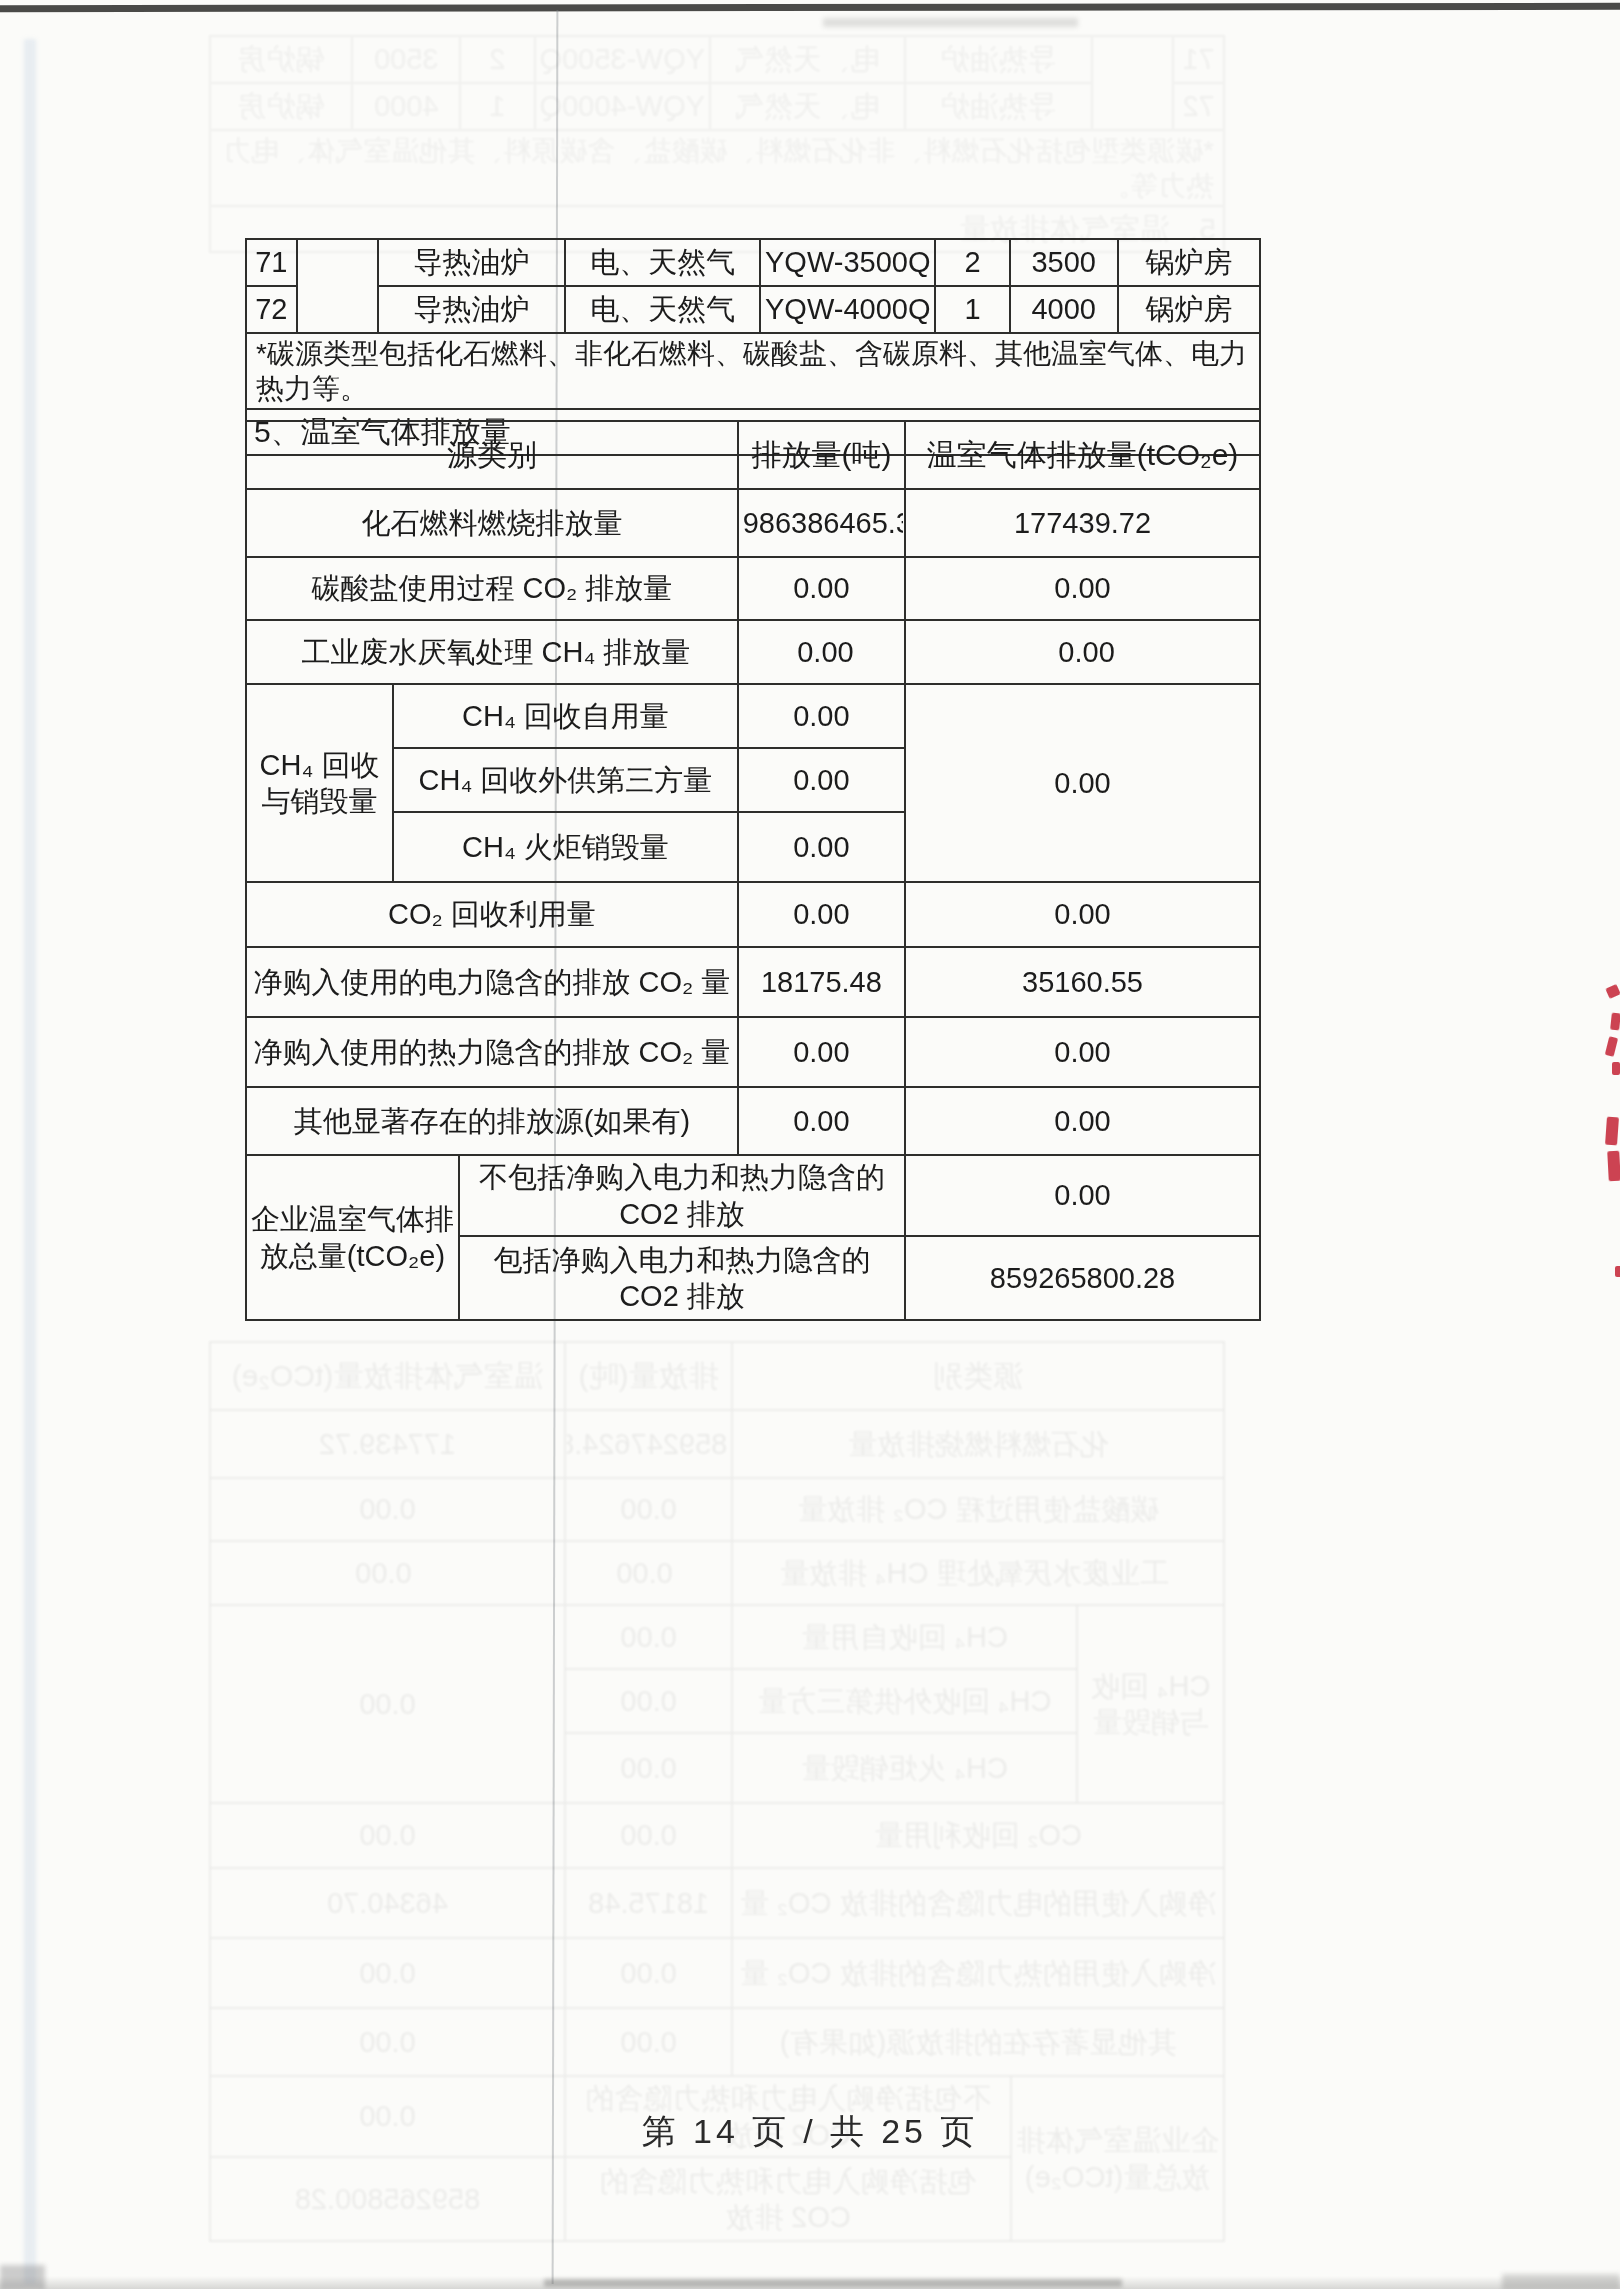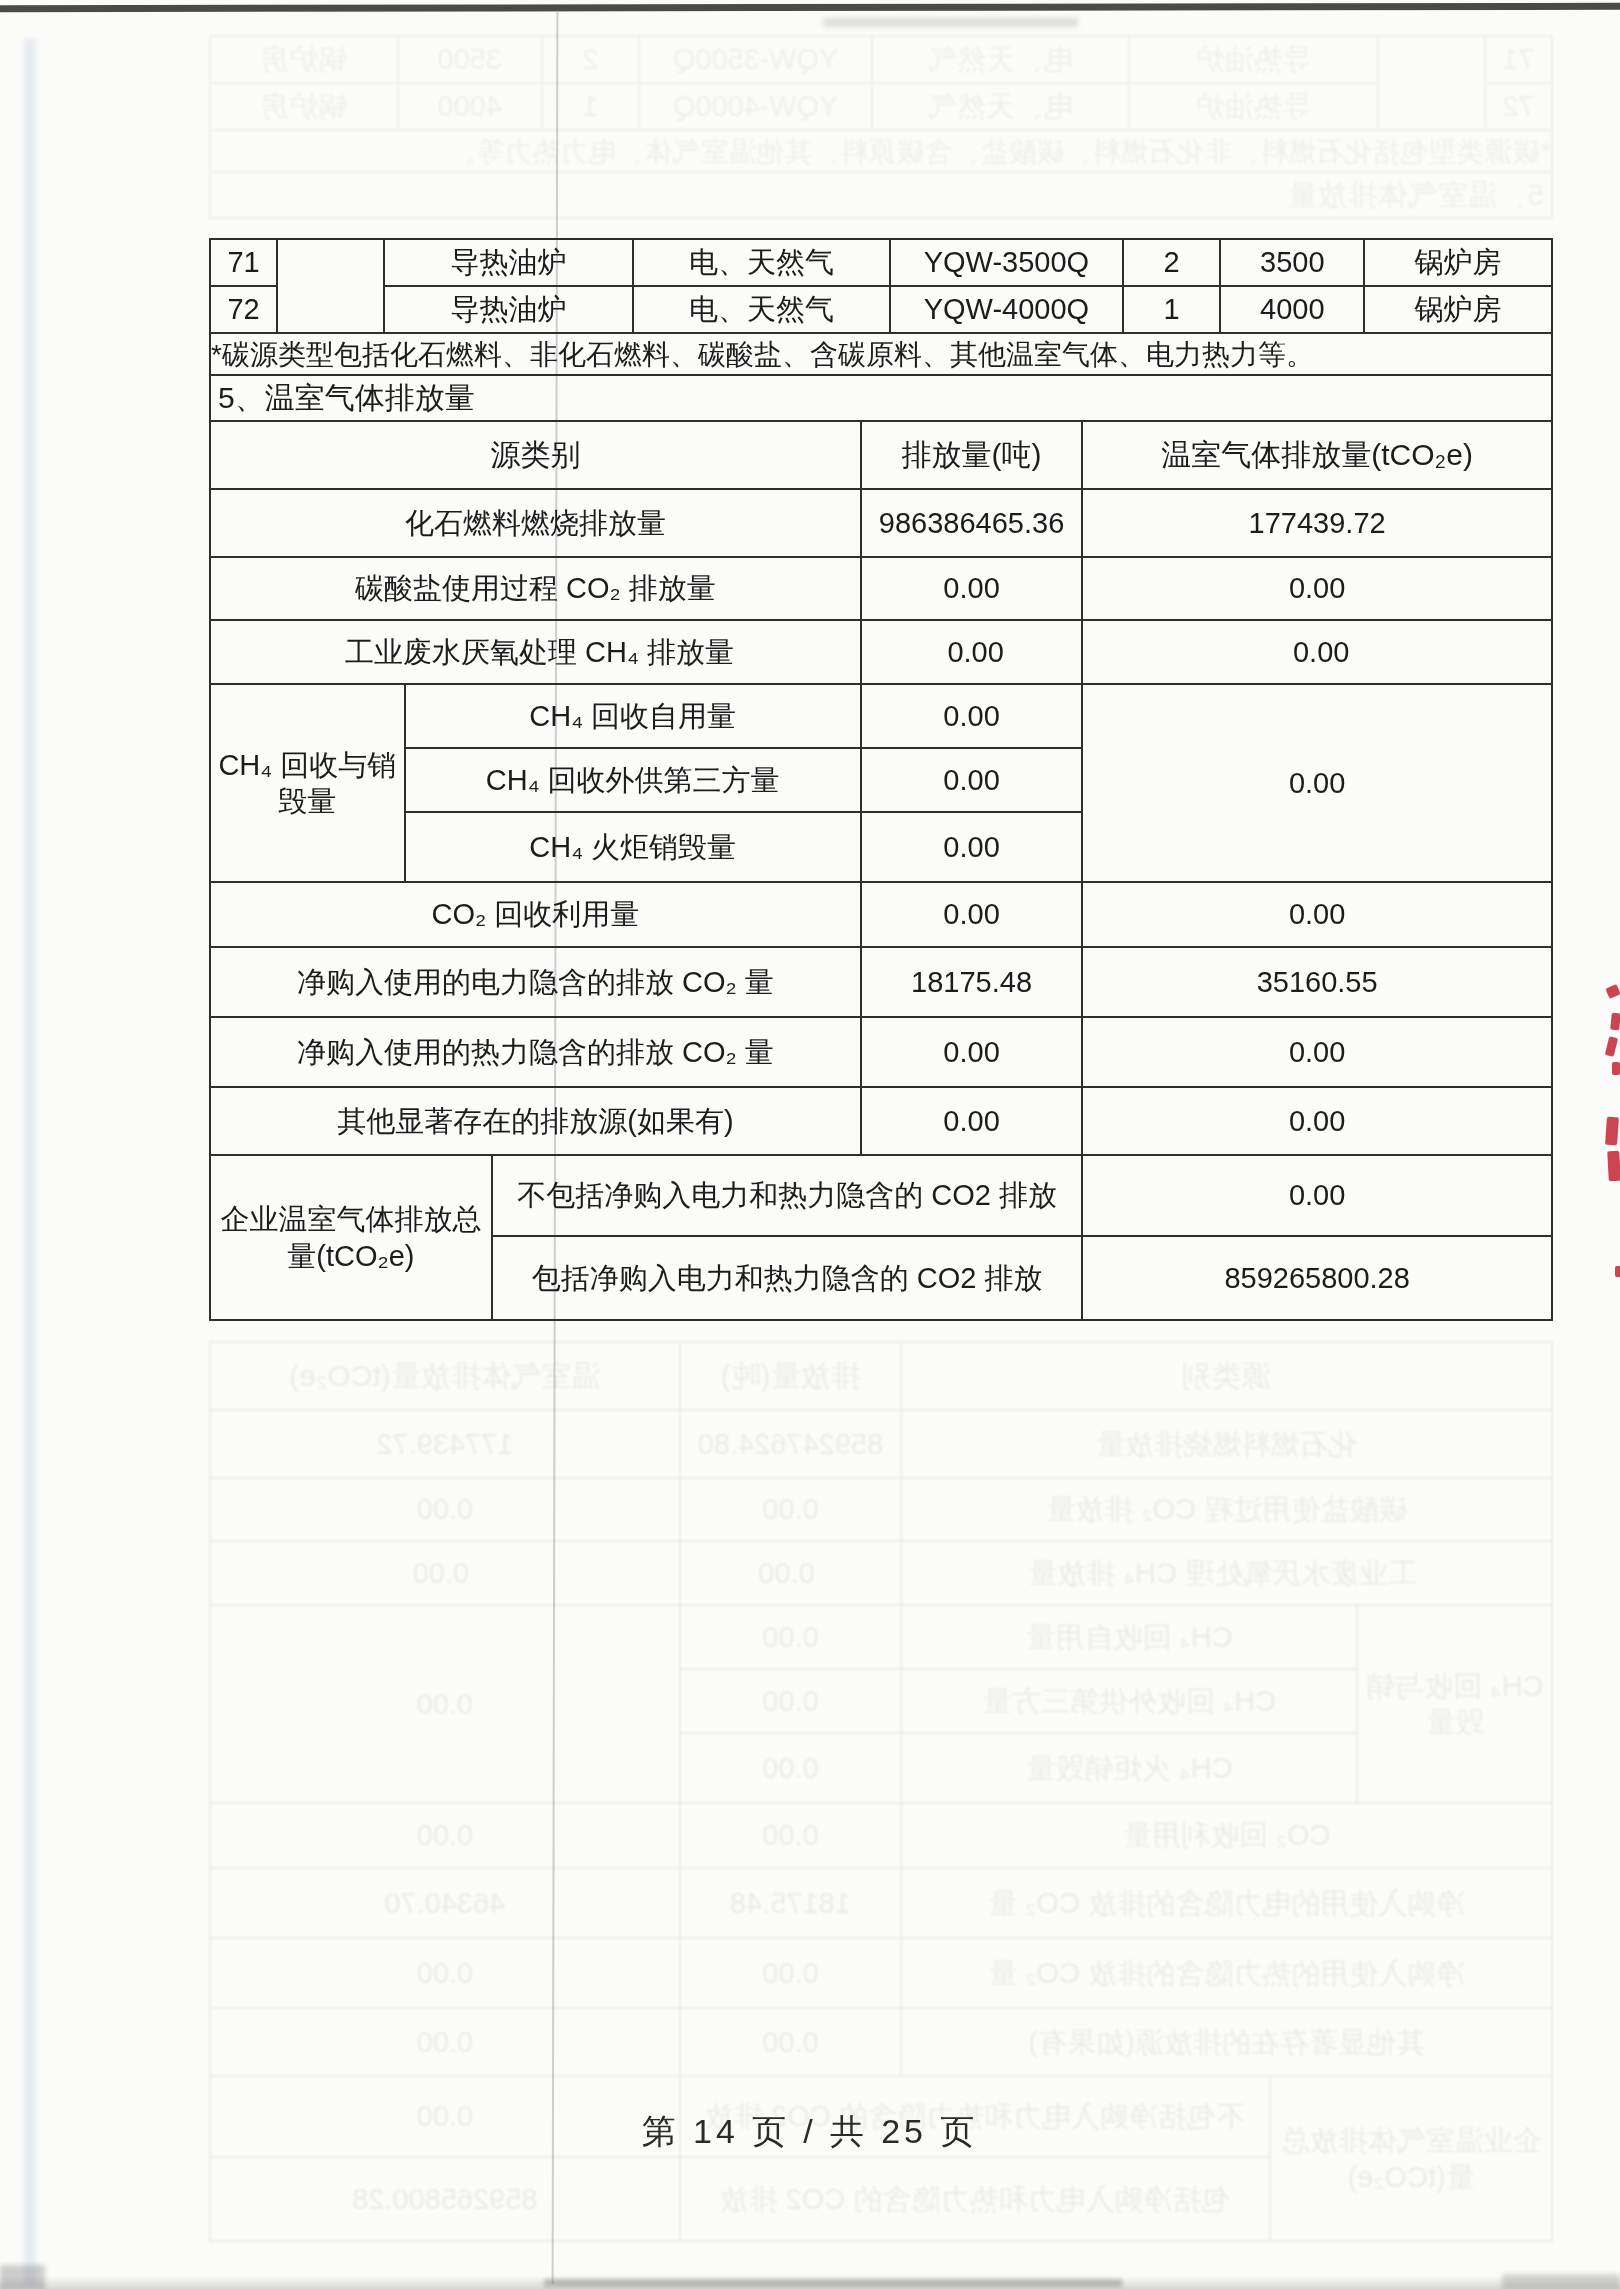"71" table { margin-left: none -> 36px; width: 1344px -> 1016px }
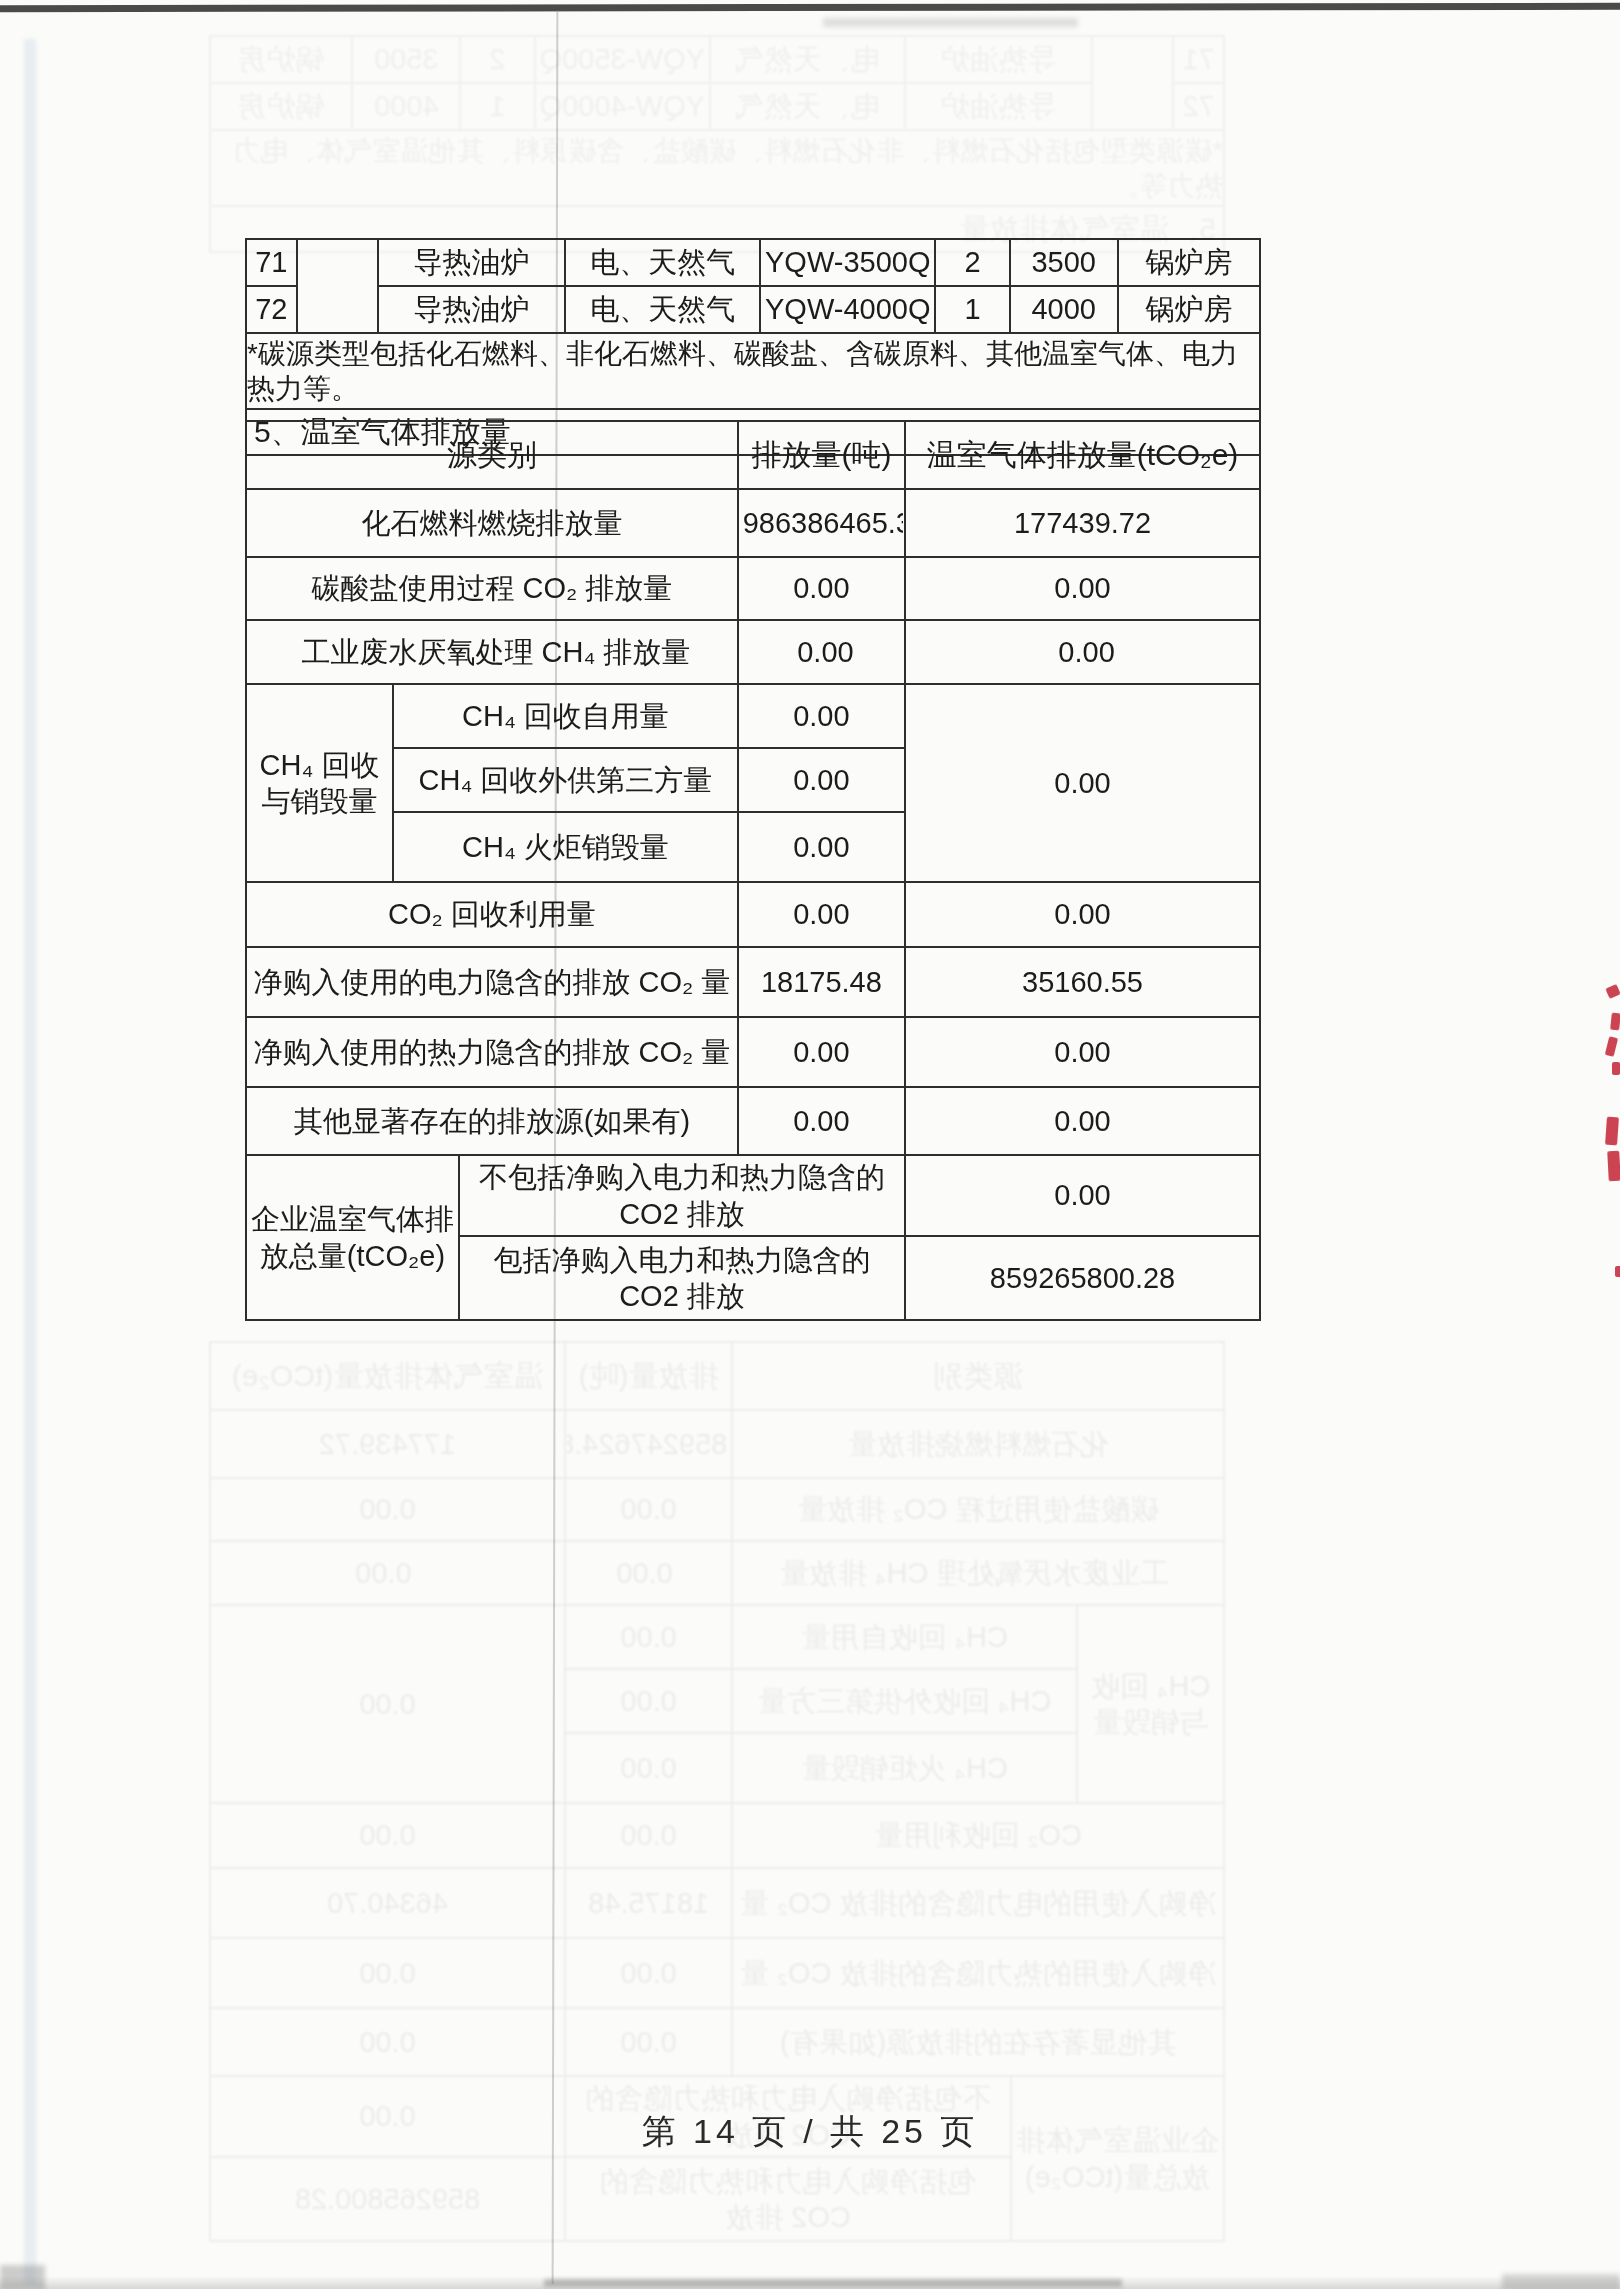"*碳源类型包括化石燃料、非化石燃料、碳酸盐、含碳原料、其他温室气体、电力热力等。" .footnote-cell { padding-left: 0 -> 9px }
